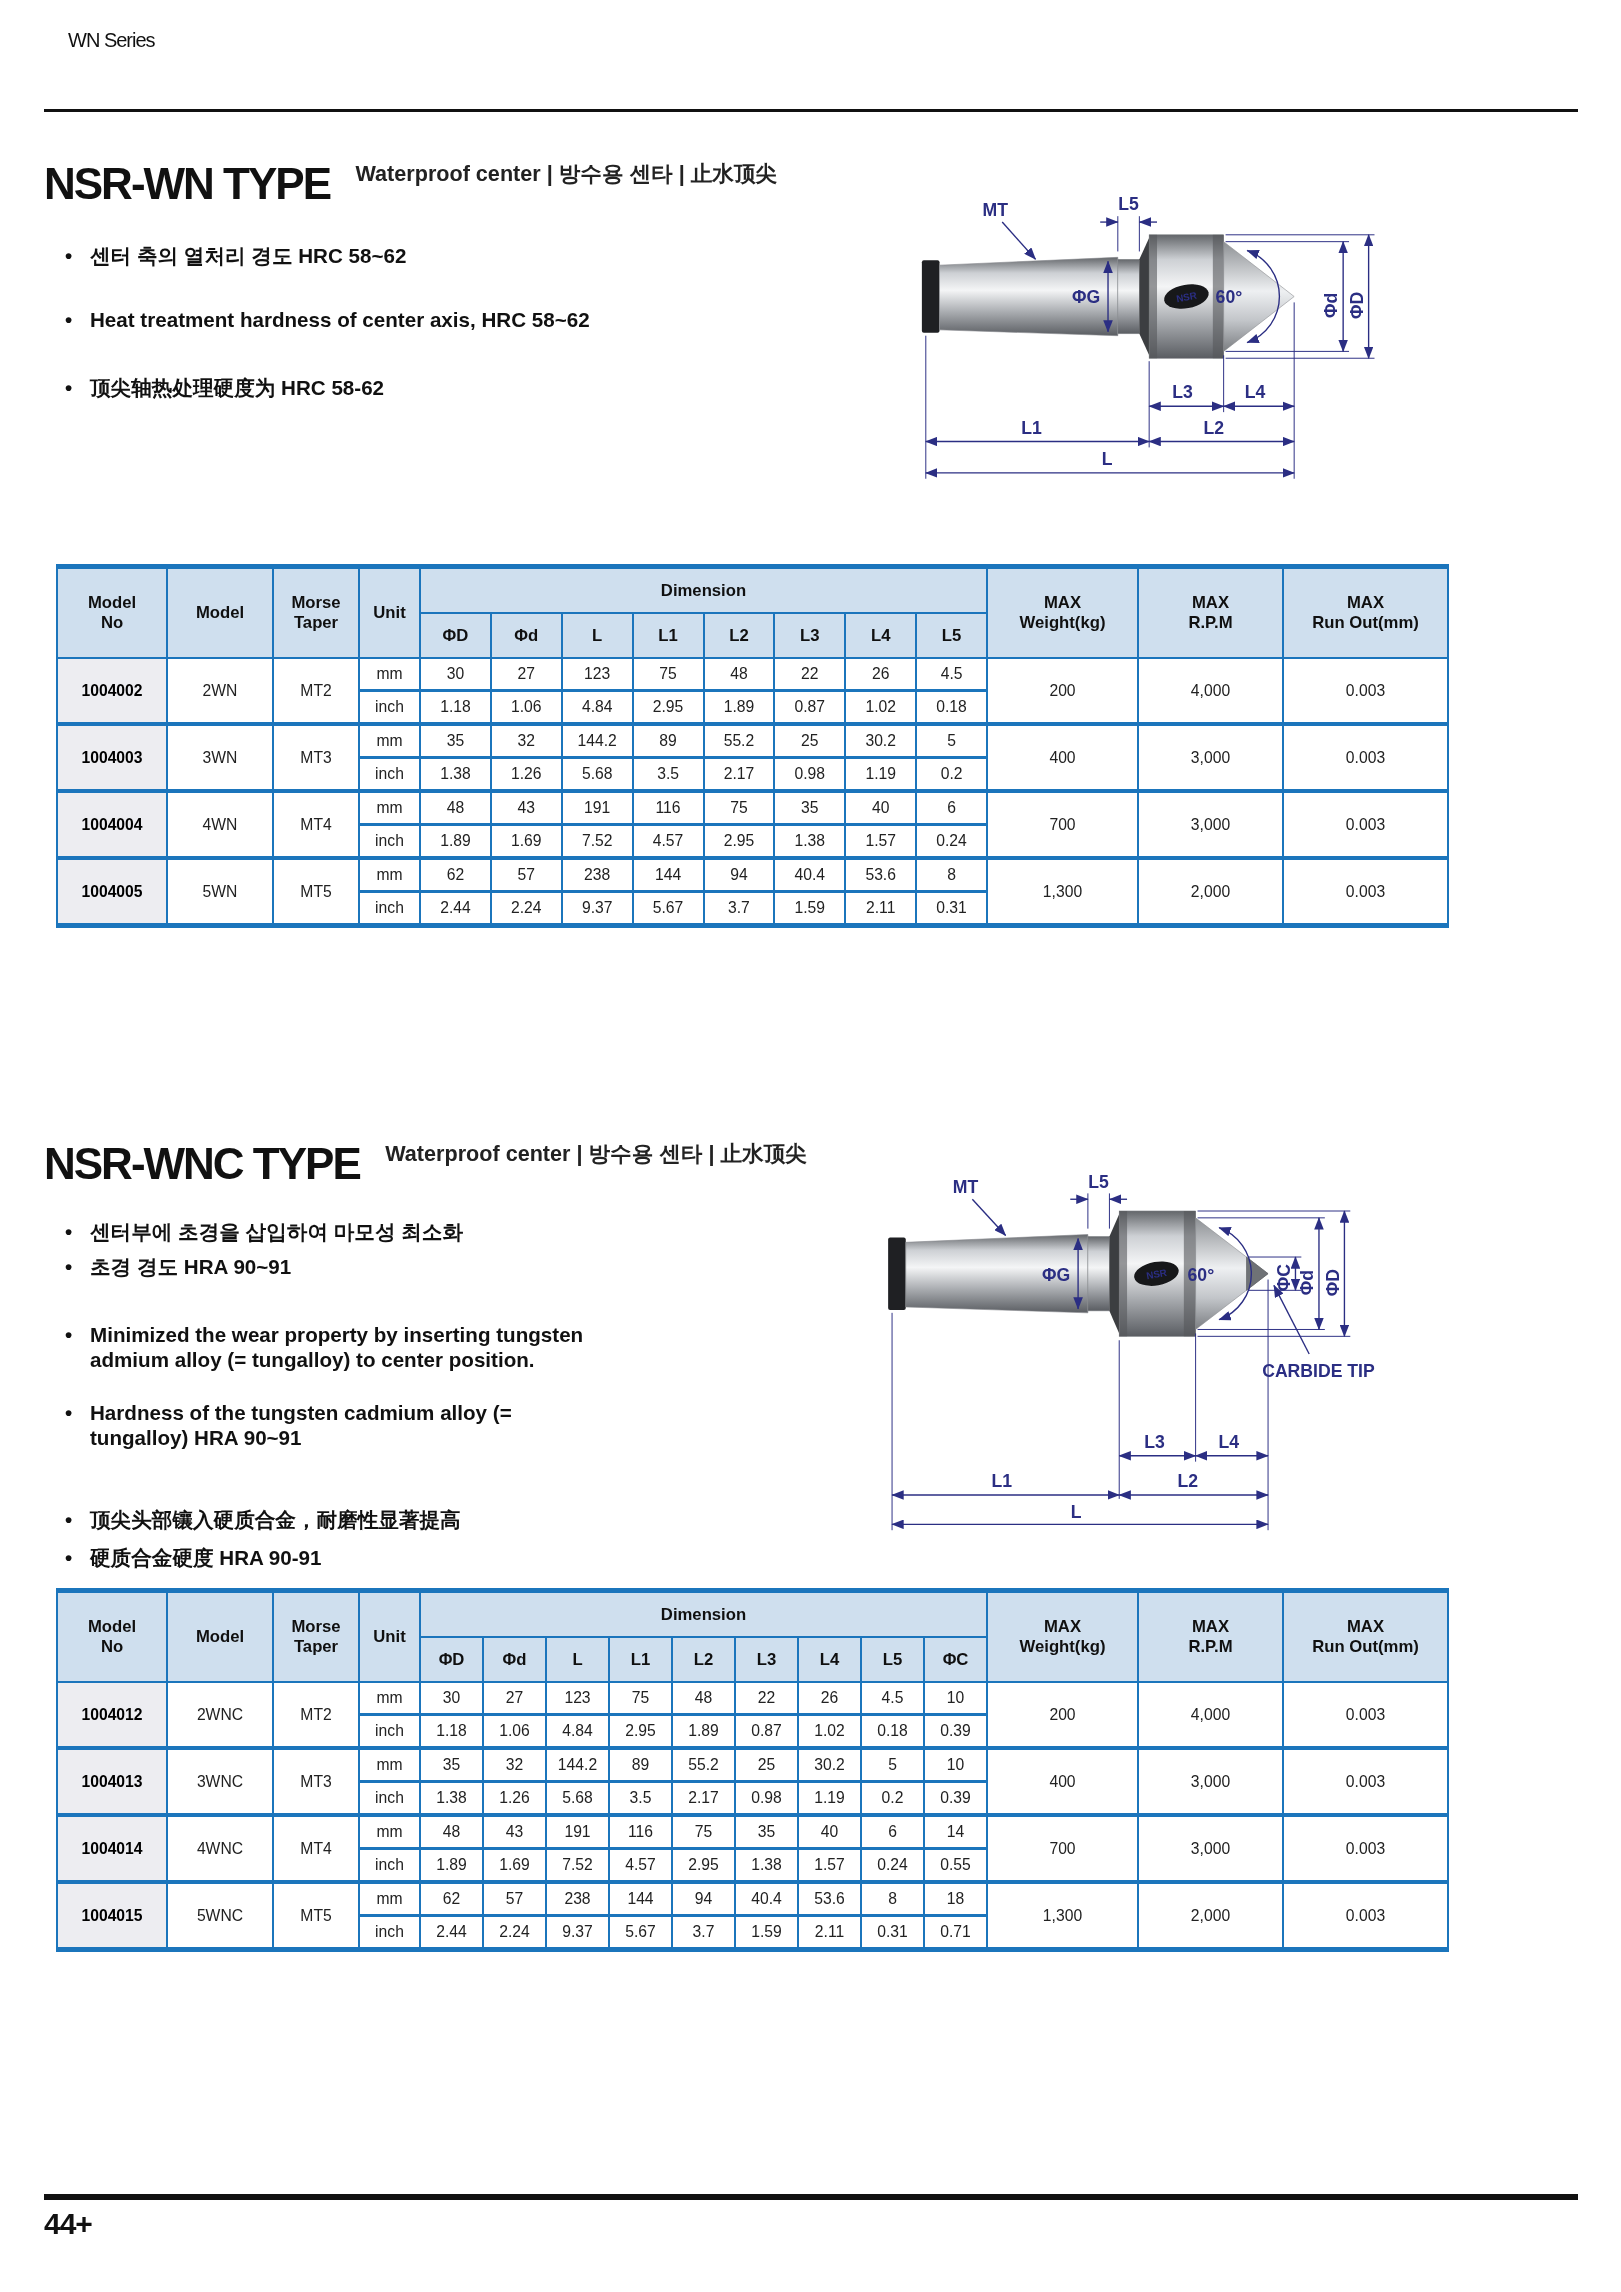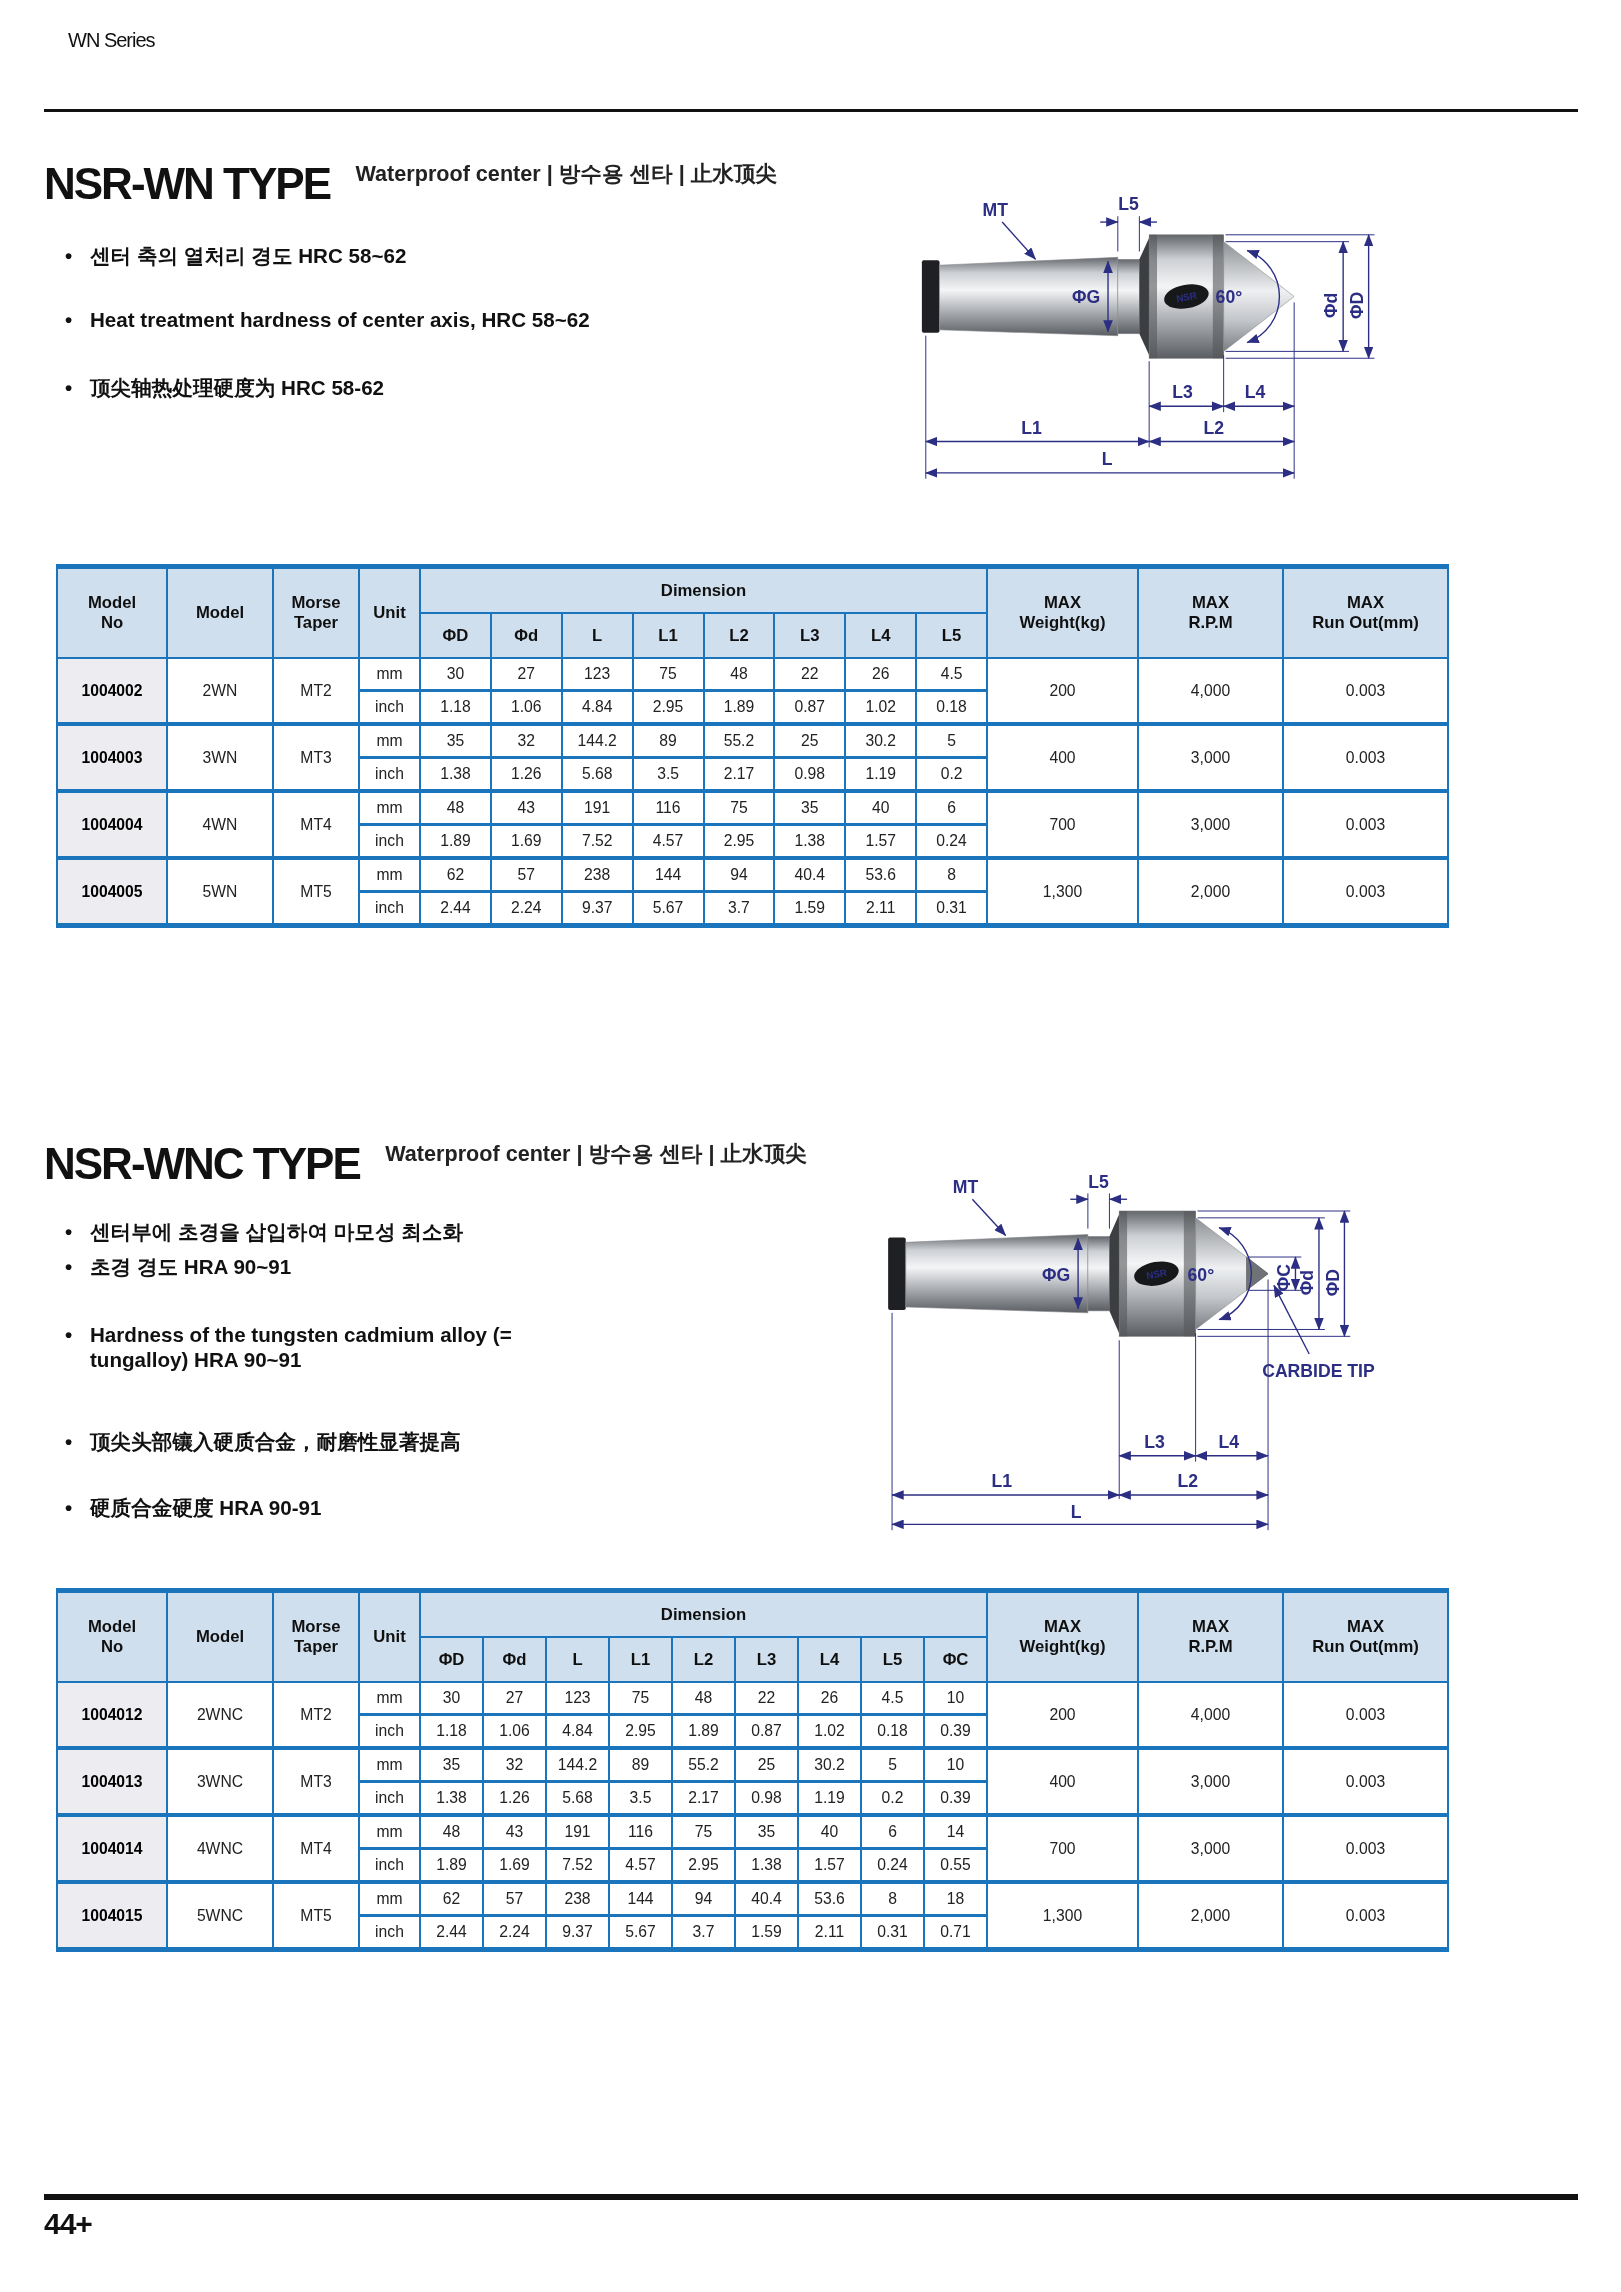"Minimized the wear property by" div.bullet { html: none -> <div>Minimized the wear property by inserting tungsten admium alloy (= tungalloy) to center position.</div> }
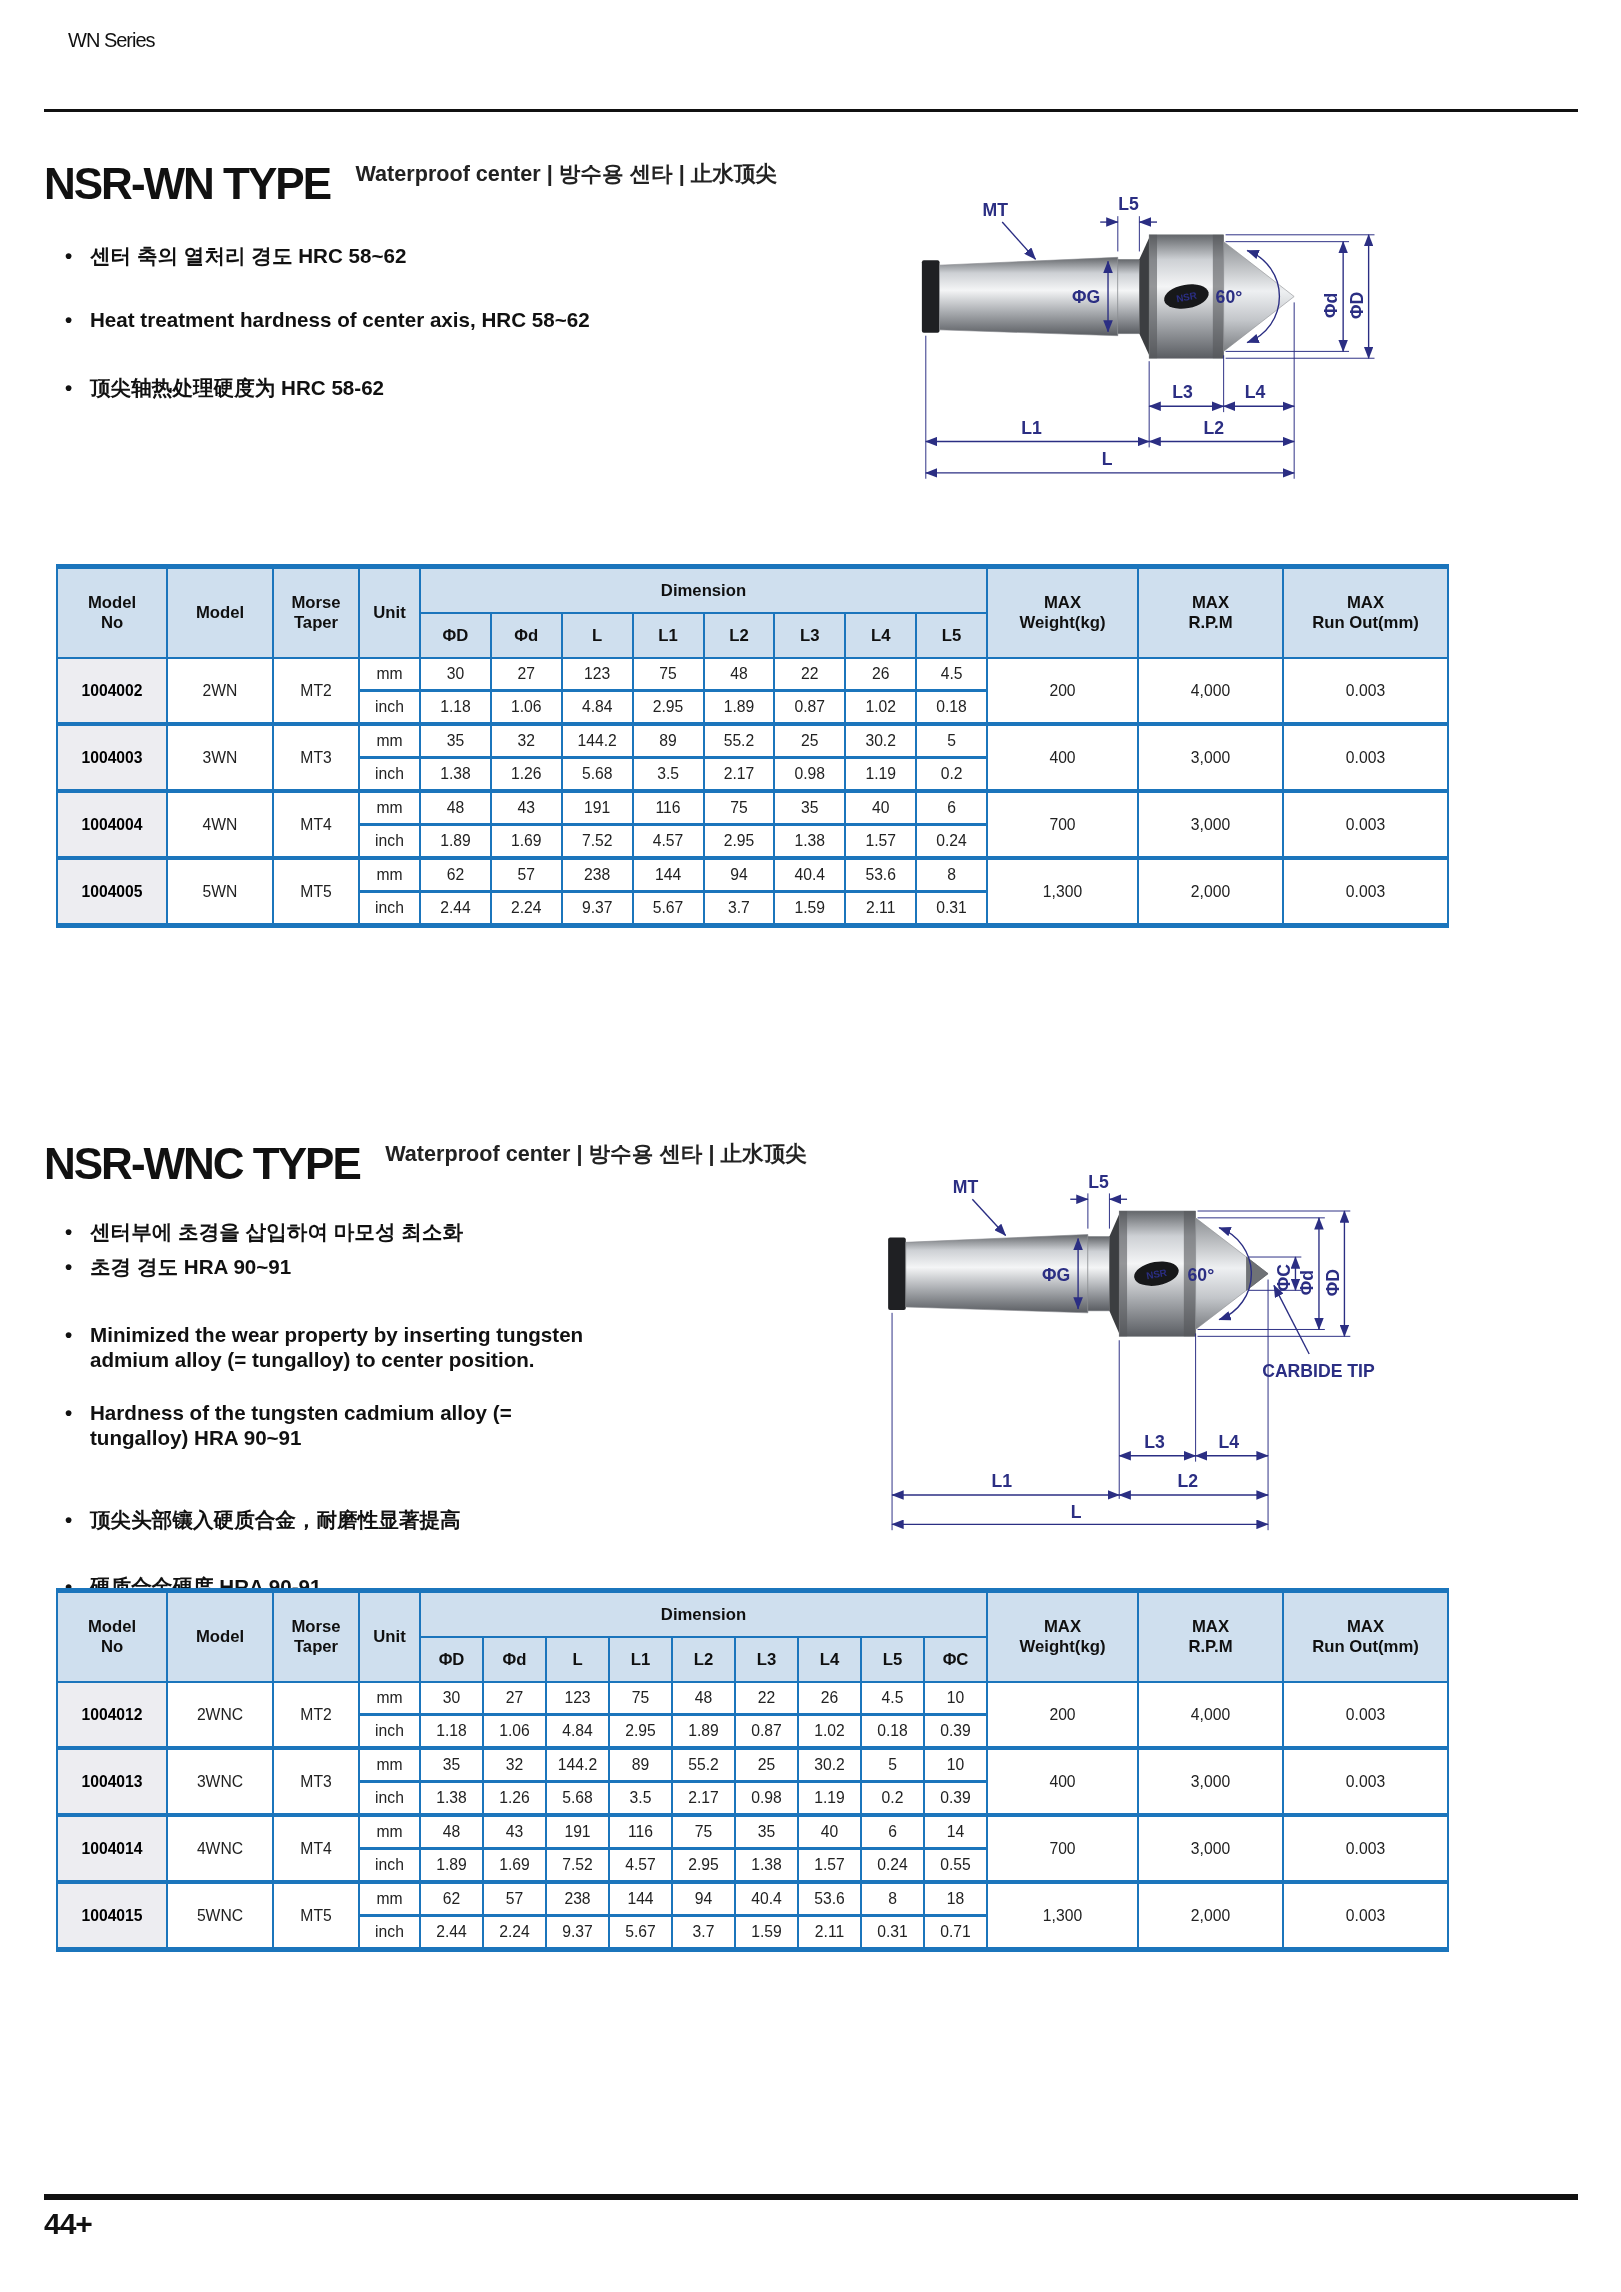"顶尖头部镶入硬质合金，耐磨性显著提高" div.bullet { margin-bottom: 41px -> 12px }
